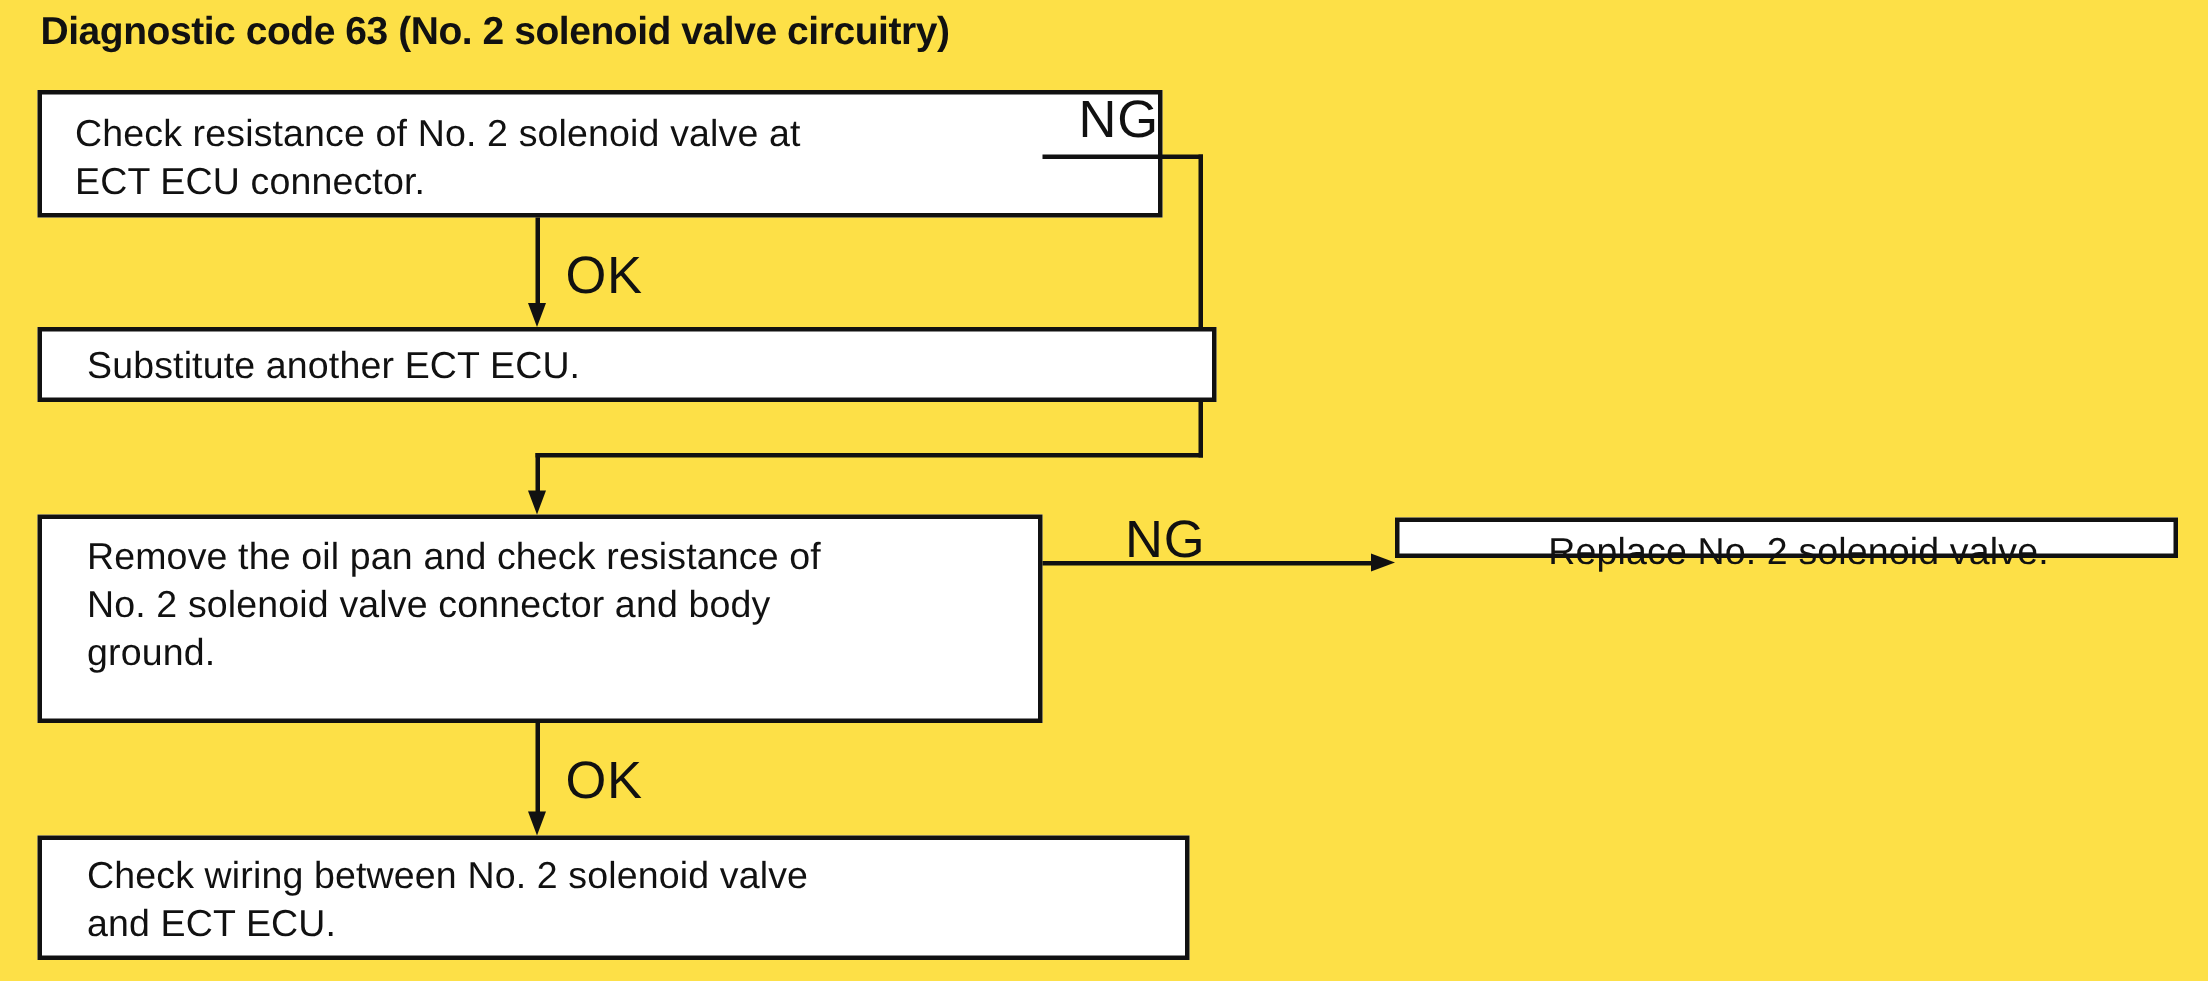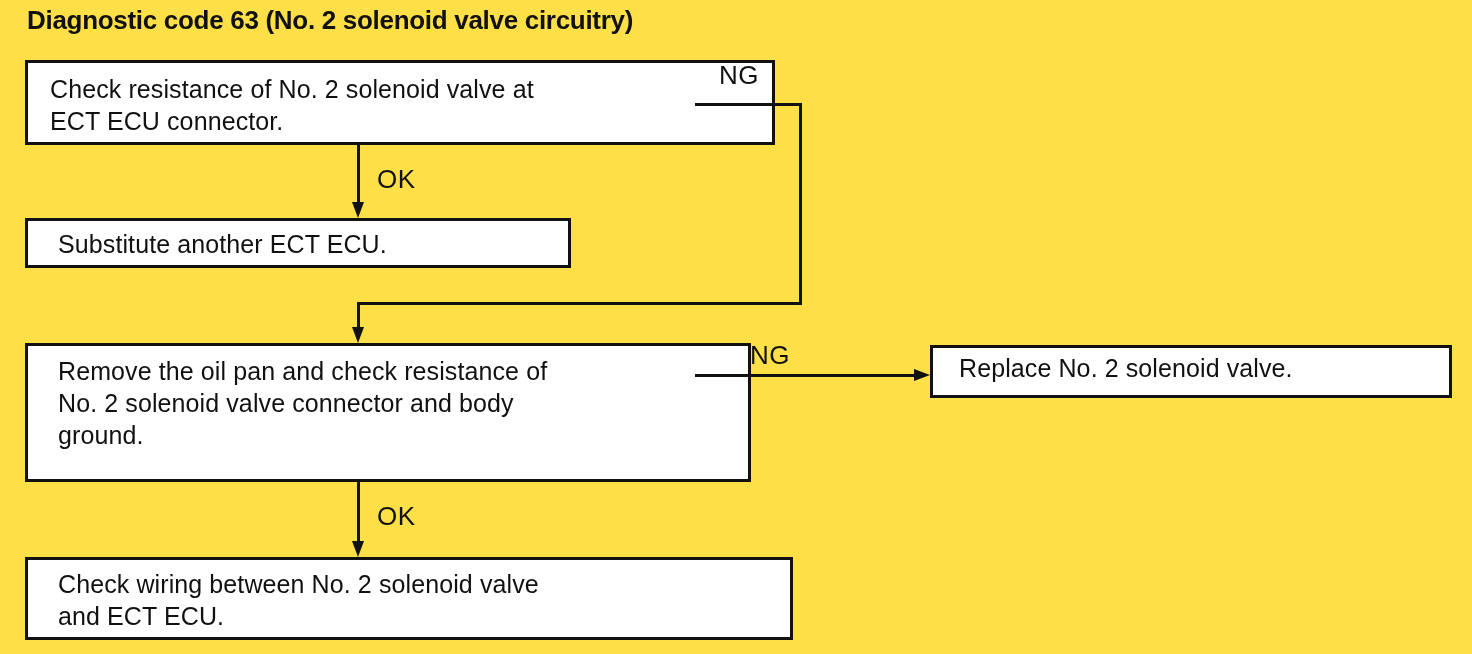"NG" .edge-label { font-size: 26px -> 35px }
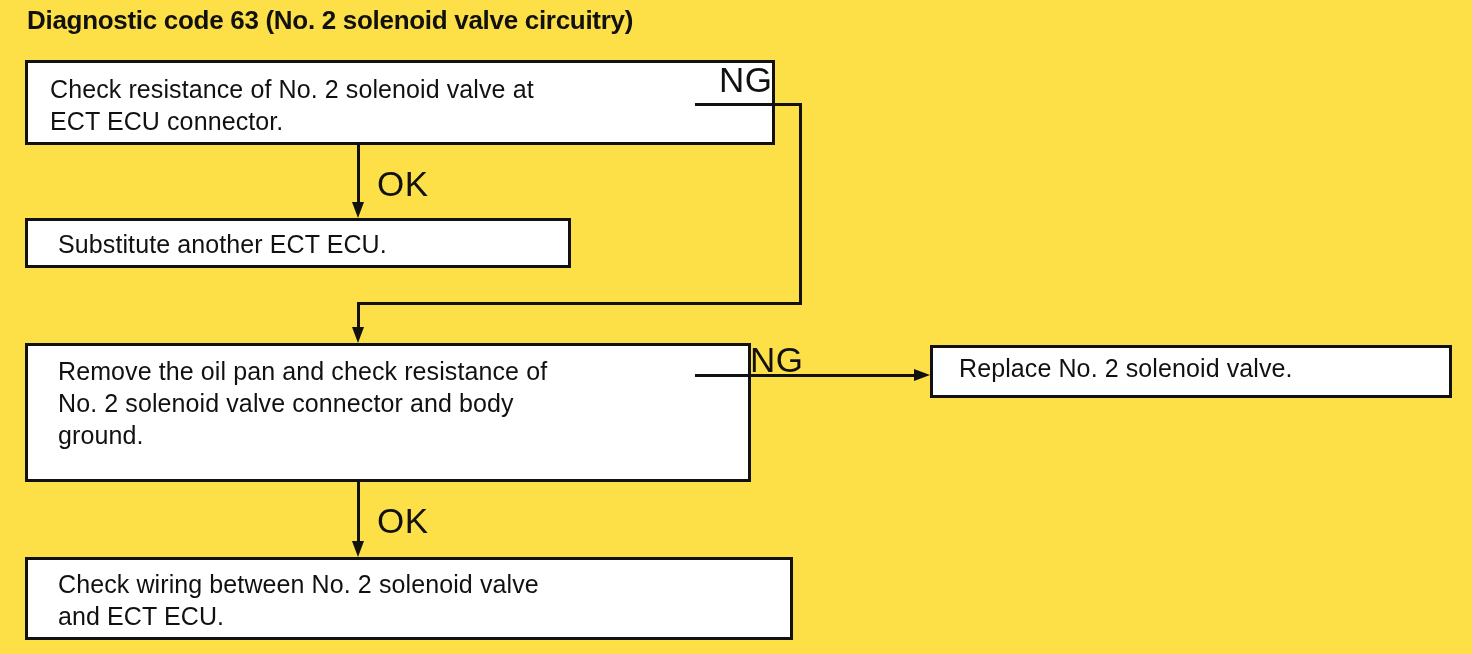"Substitute another ECT ECU." #node2 { width: 546px -> 786px }
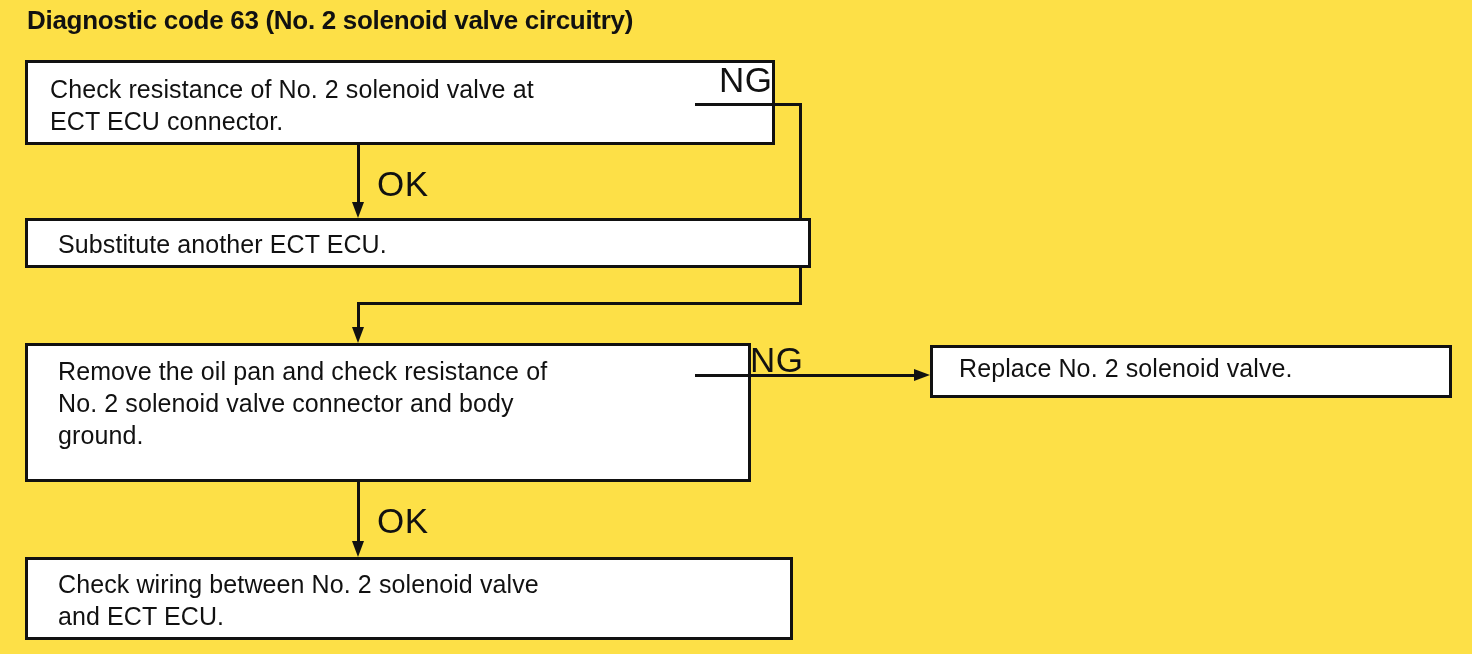"Remove the oil pan and" #node3 { width: 726px -> 670px }
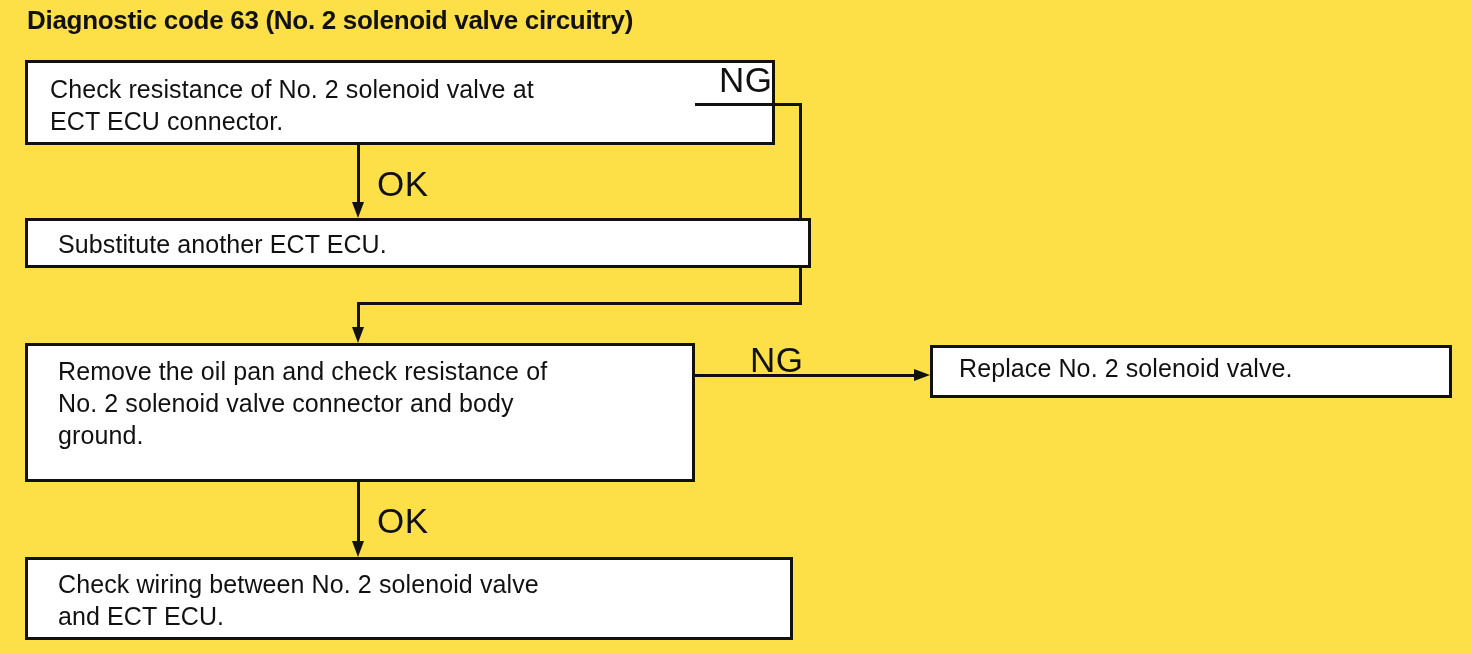"Replace No. 2 solenoid valve." #node4 { height: 53px -> 27px; text-align: none -> center }
